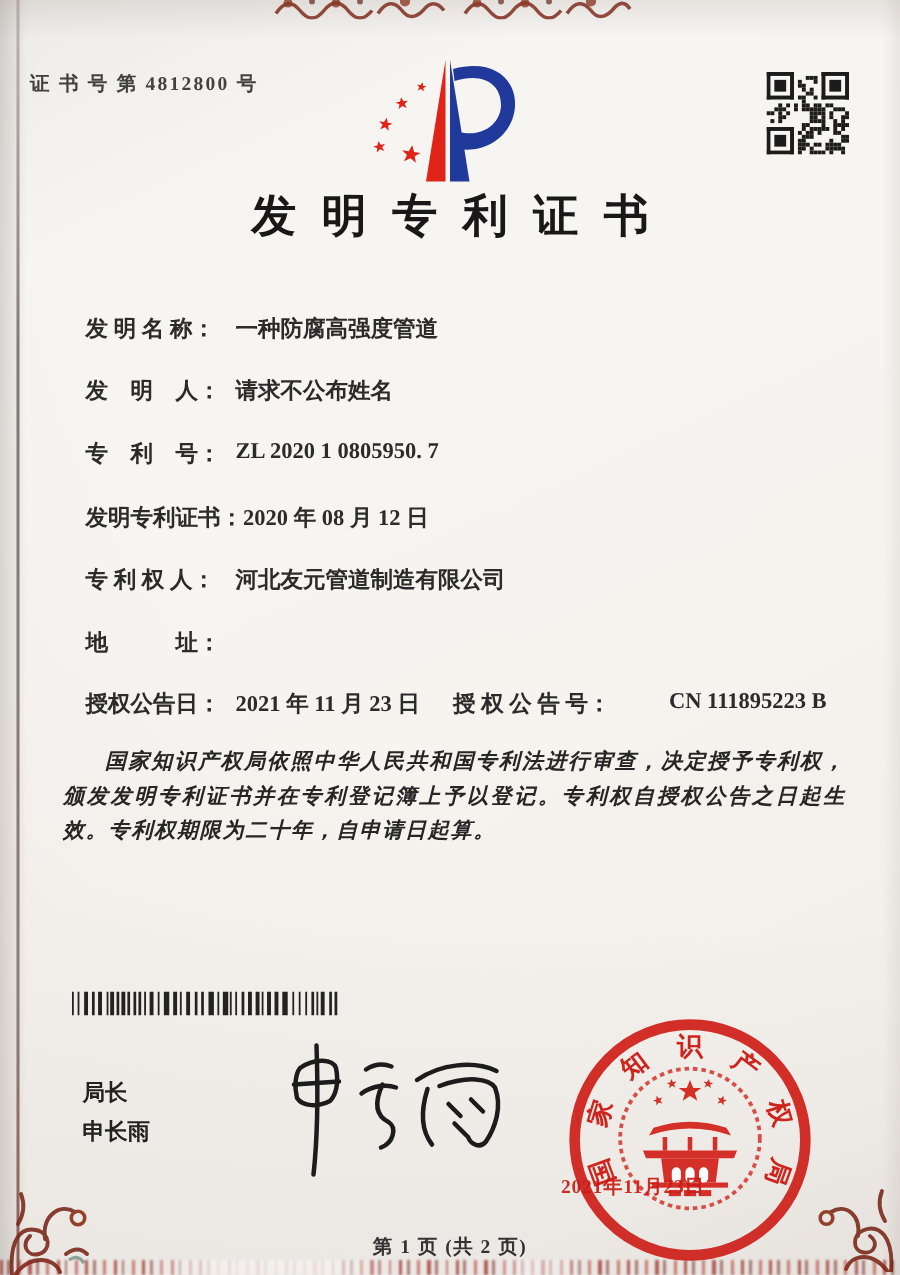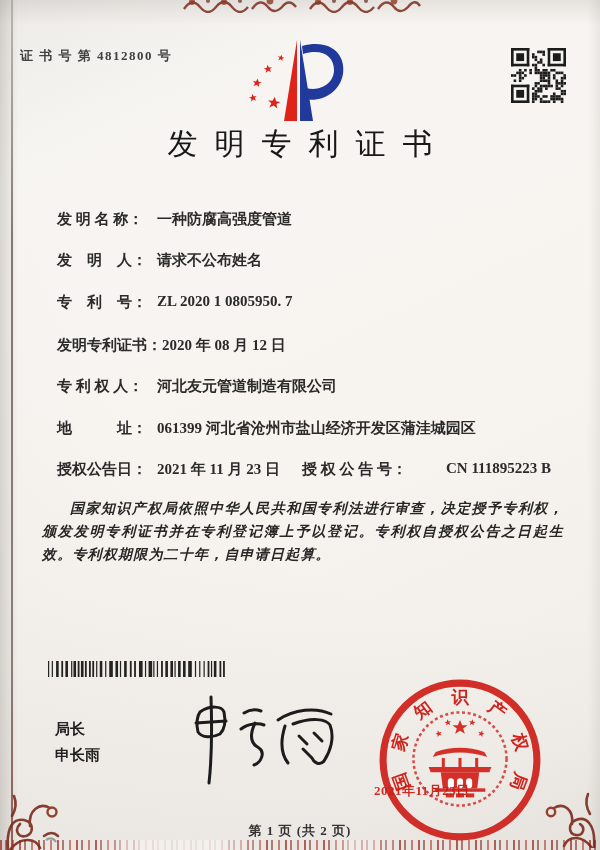"发明专利证书" .title { font-weight: 400 -> 700 }
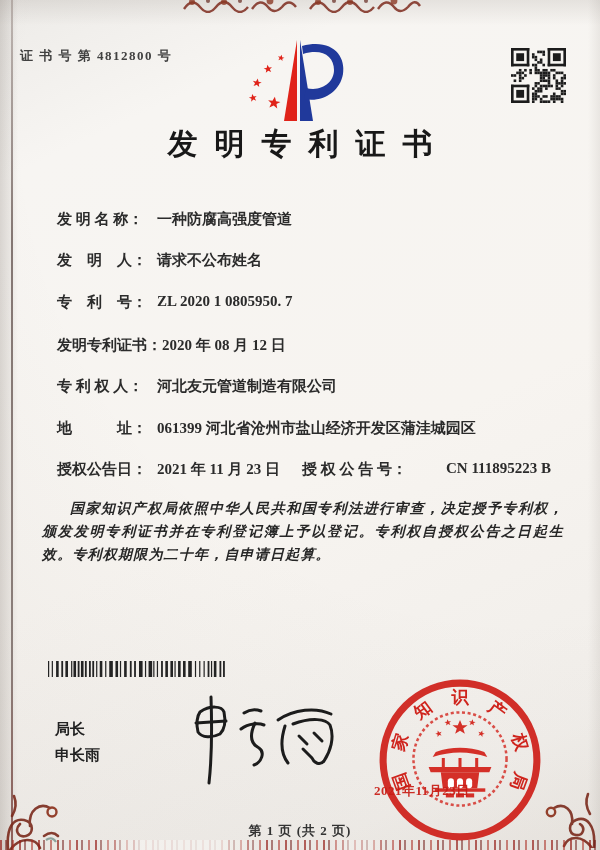"061399 河北省沧州市盐山经济开发区蒲洼城园区" span.val { html: <span>061399 河北省沧州市盐山经济开发区蒲洼城园区</span> -> none }
